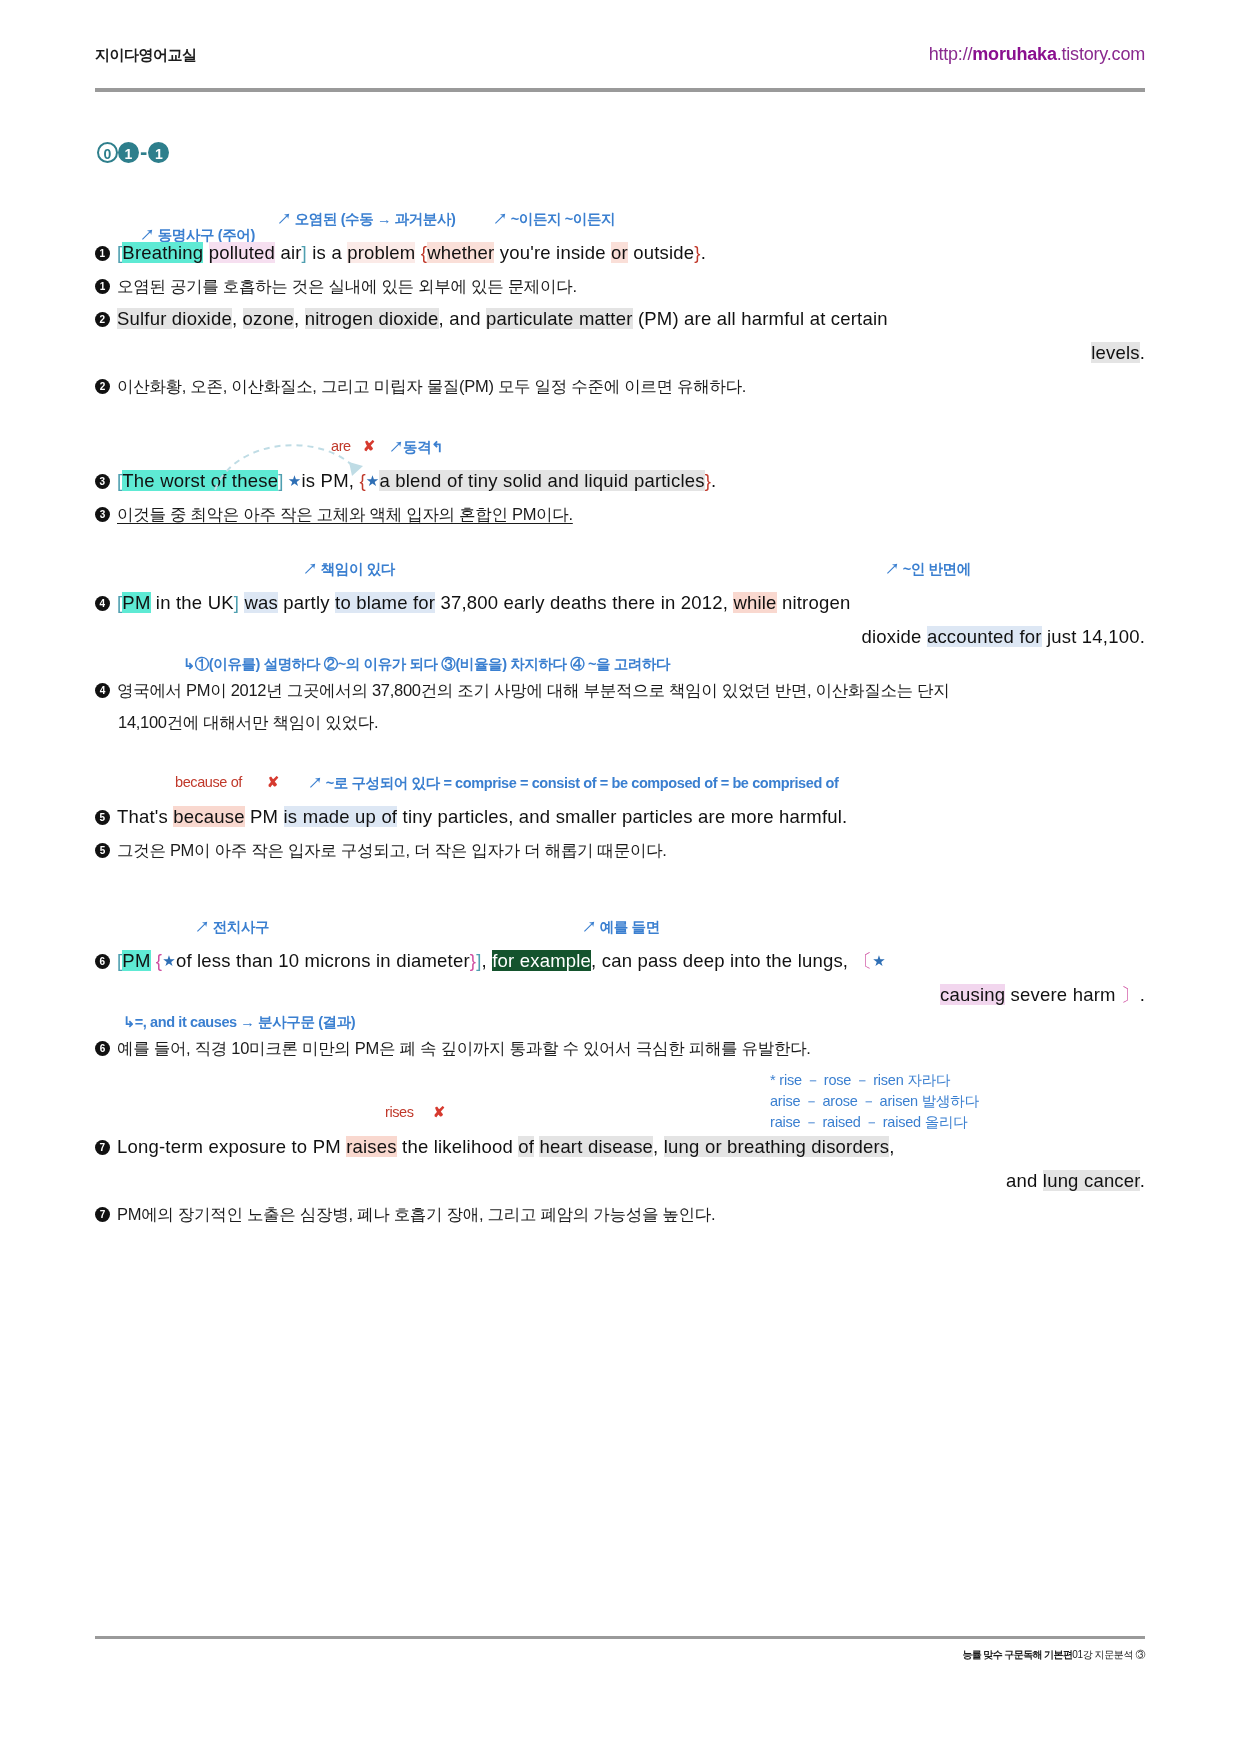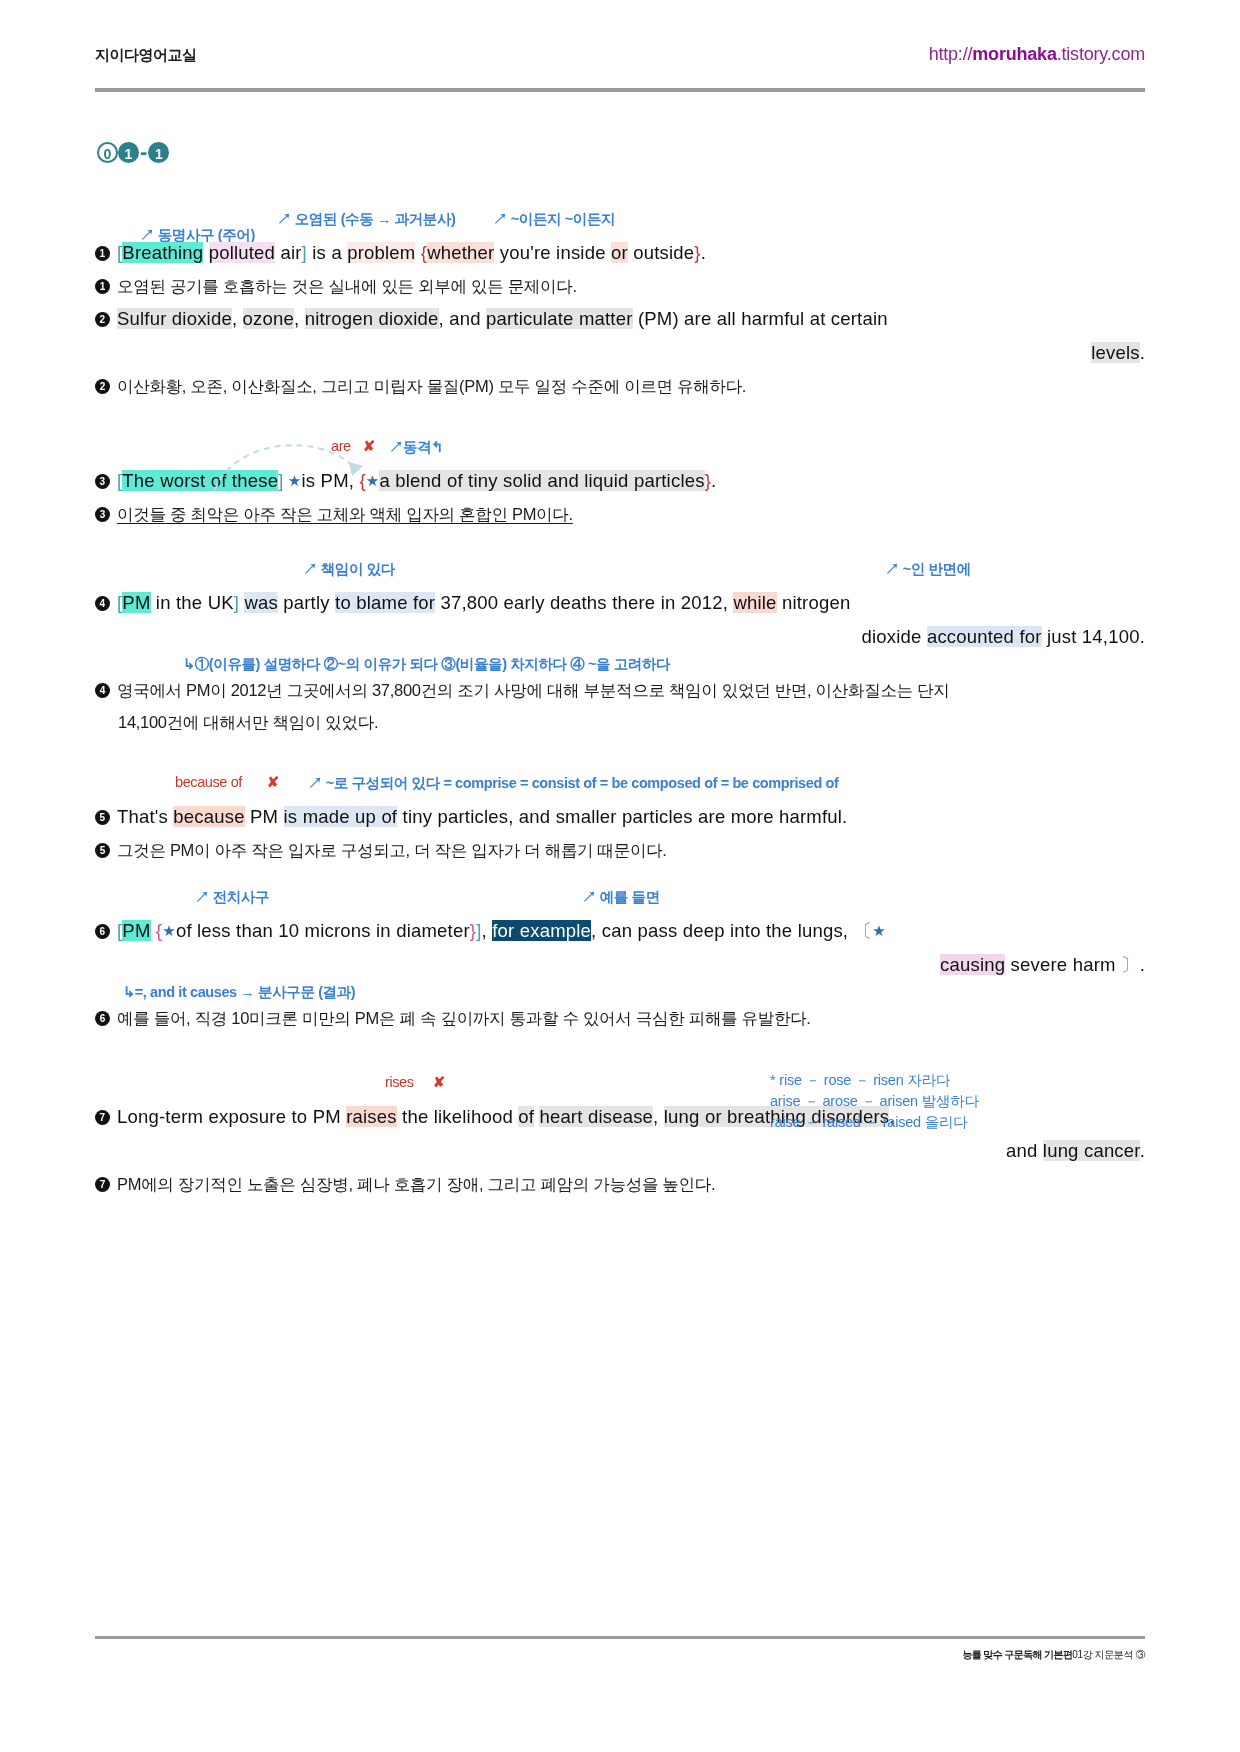"↗ 전치사구" div.blk { margin-top: 22px -> 52px }
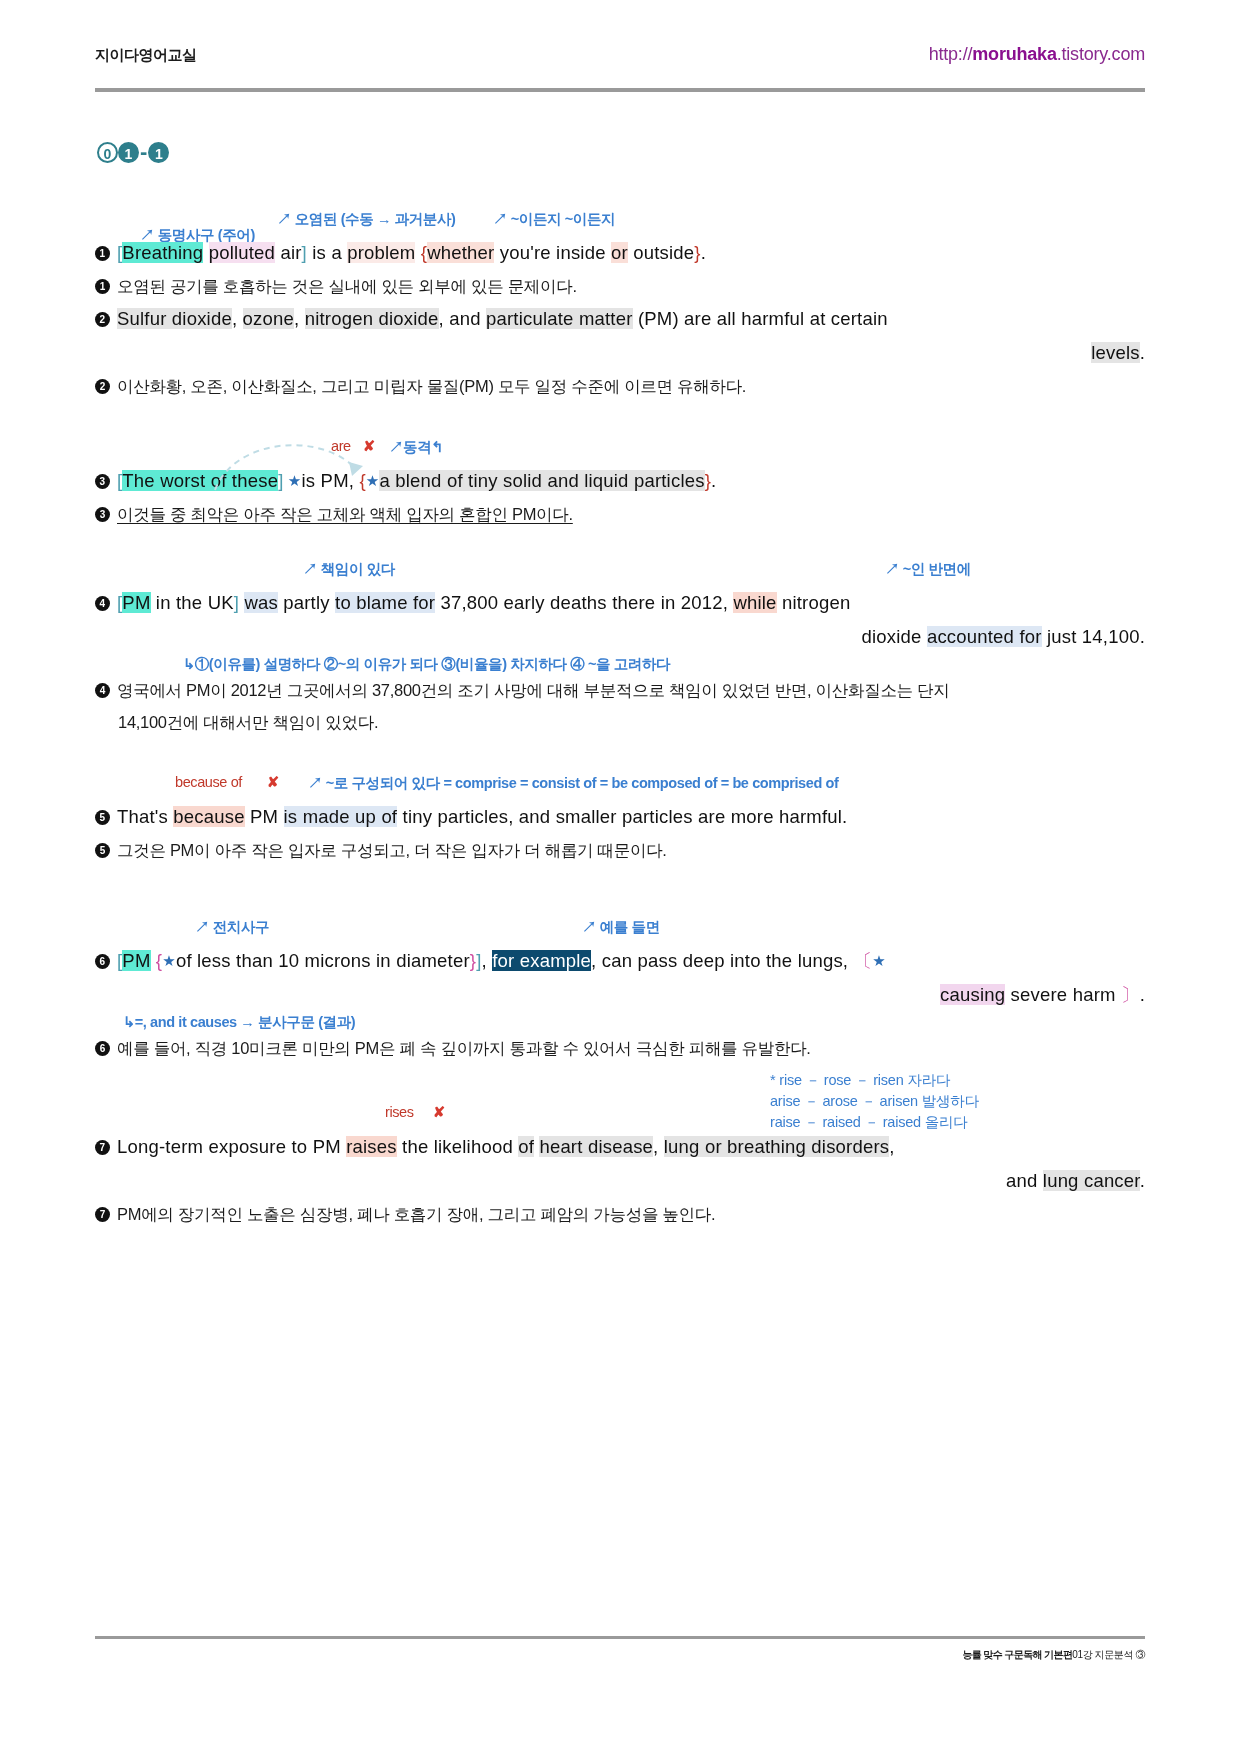"for example" .hl-dark { background: #0c4a6e -> #14532d }
